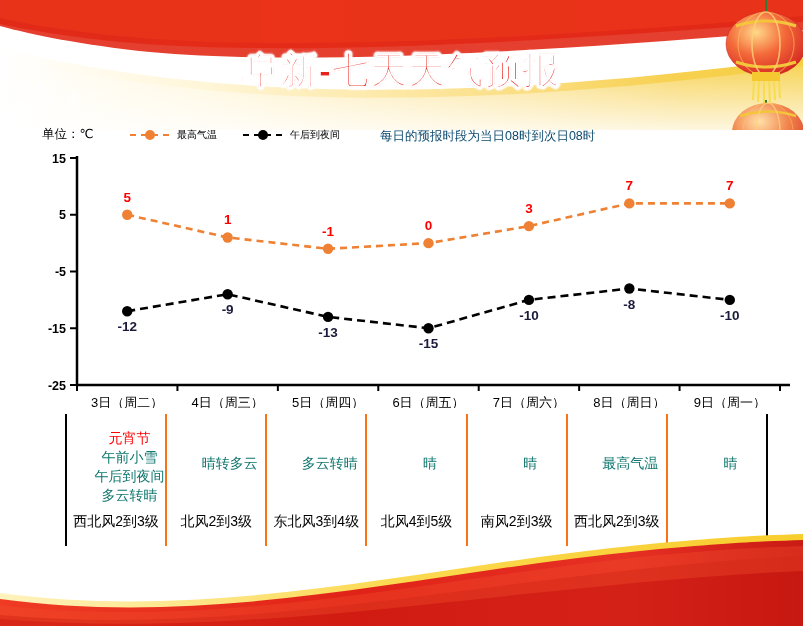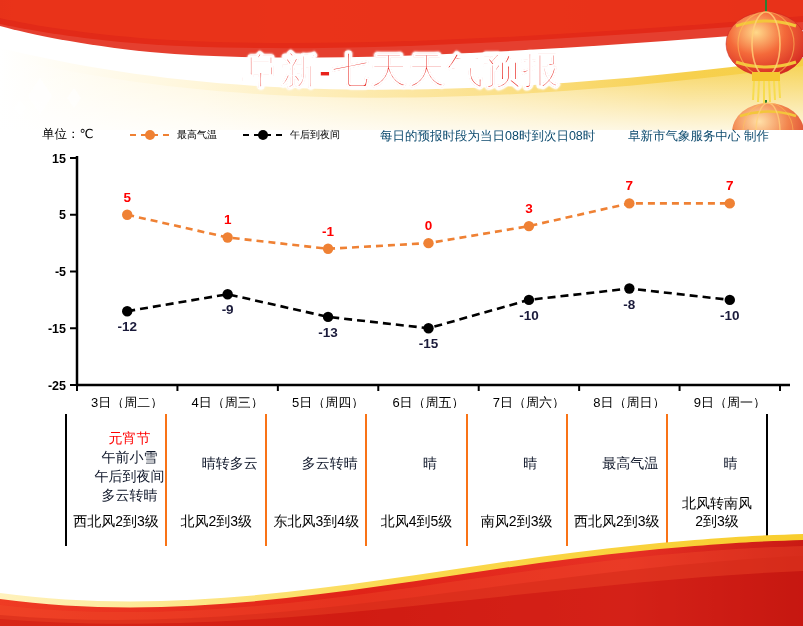"阜新市气象服务中心 制作" div.note { html: <div>阜新市气象服务中心 制作</div> -> none }
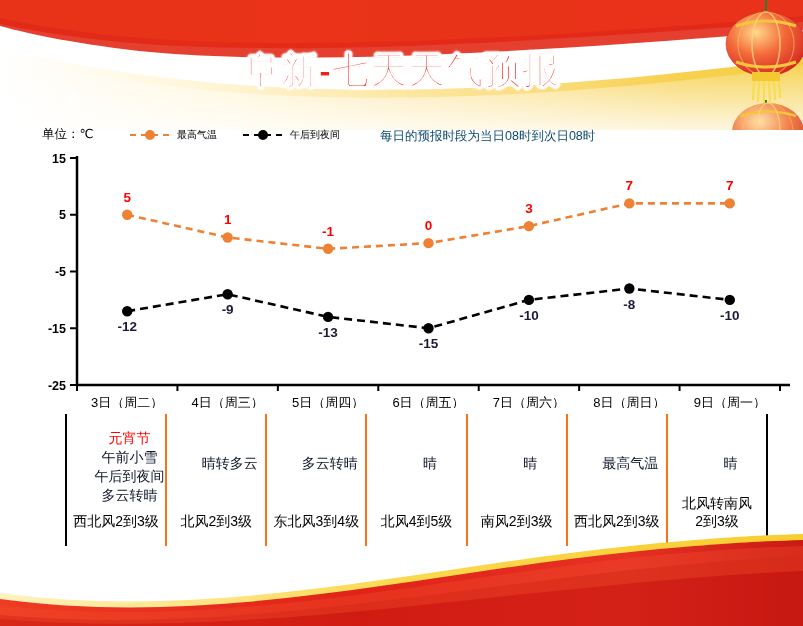"午前小雪" .cond { color: #0f172a -> #0f766e }
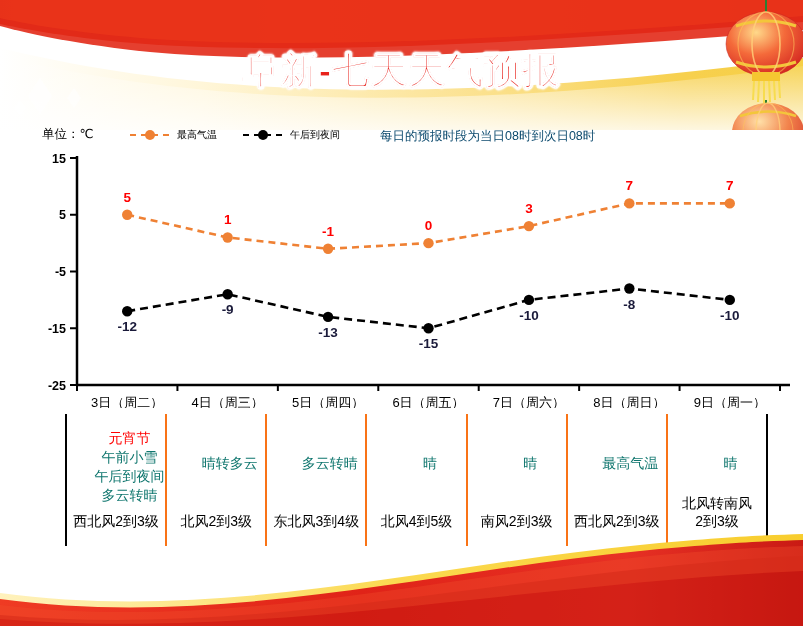"北风转南风" div.wind { html: <div> <div>北风转南风</div> <div>2到3级</div> </div> -> none }
